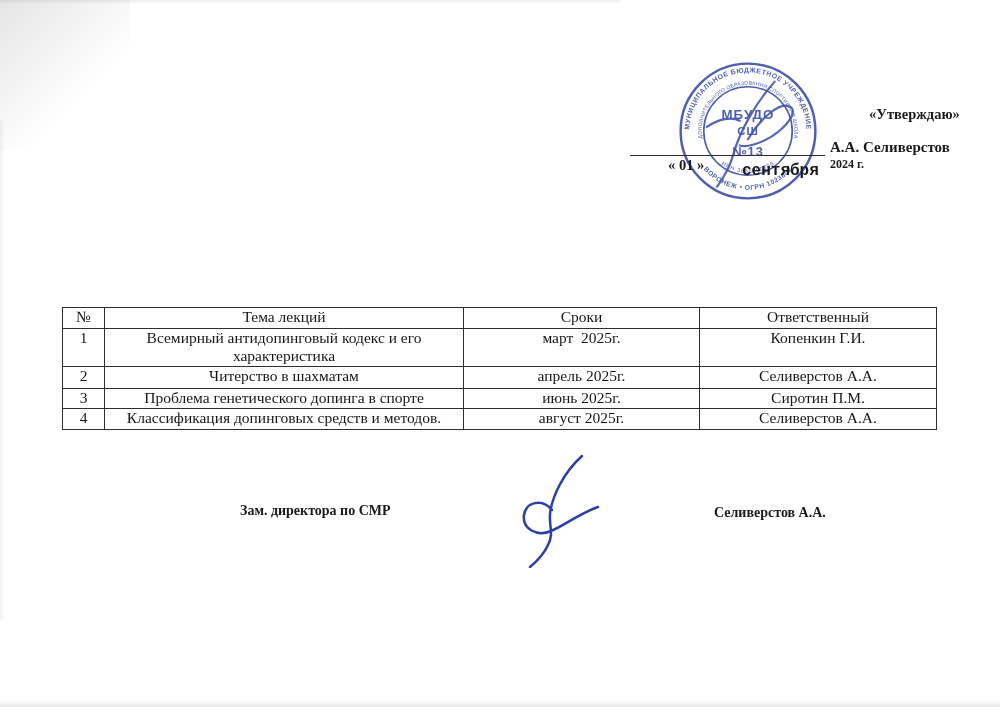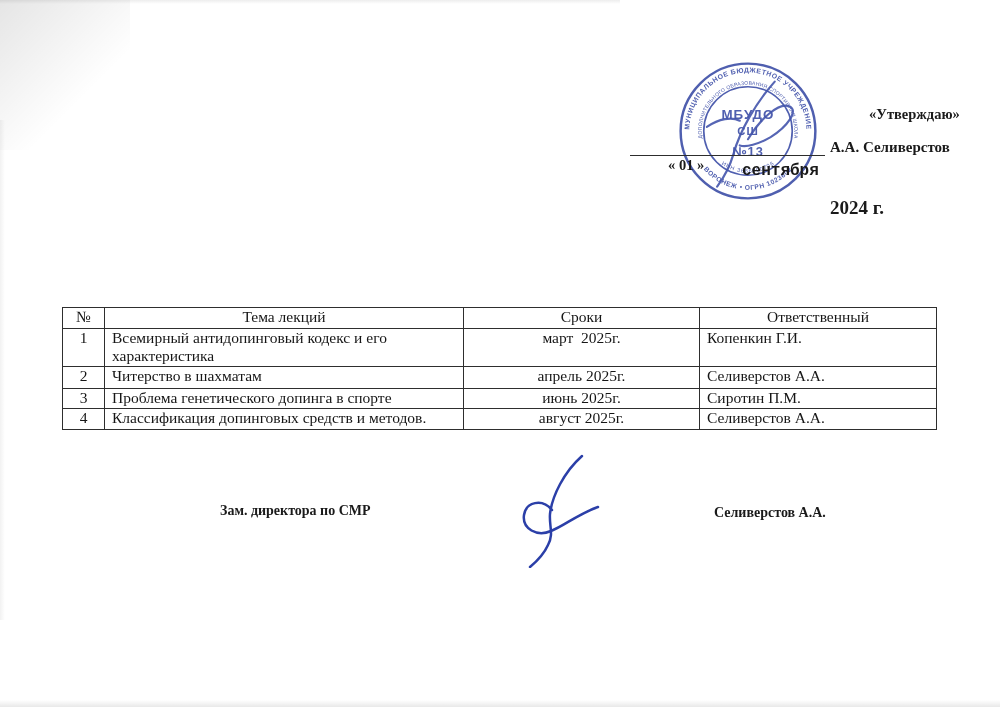"2024 г." .a-year { font-size: 19px -> 12px; margin-top: 40px -> none }
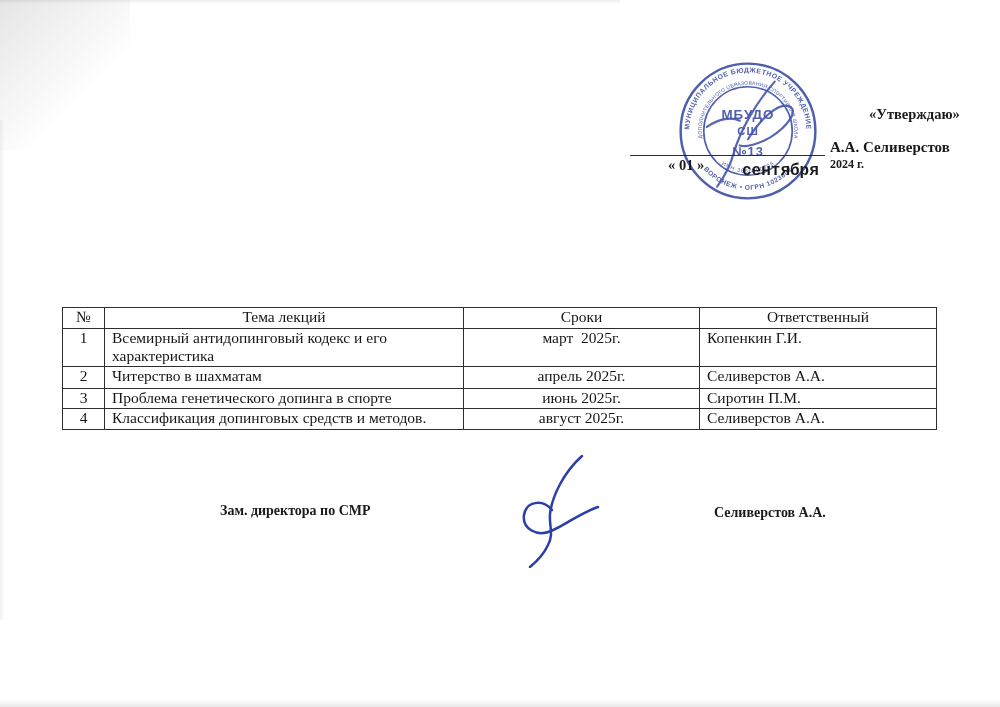"Всемирный антидопинговый кодекс и его" td.col-topic { text-align: left -> center }
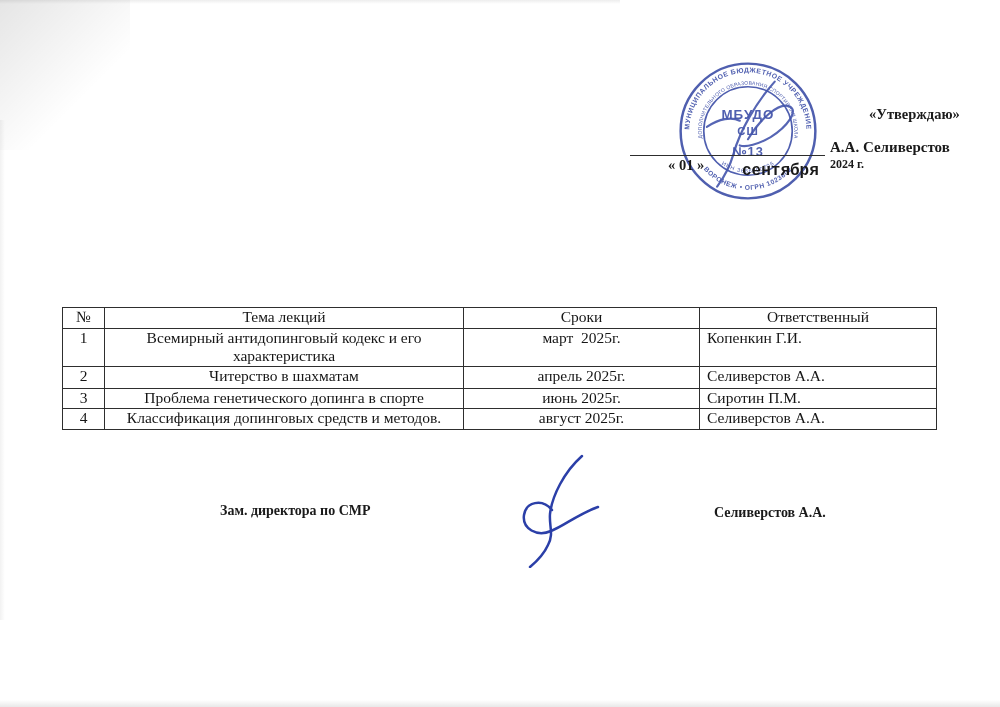"Копенкин Г.И." td.col-resp { text-align: left -> center }
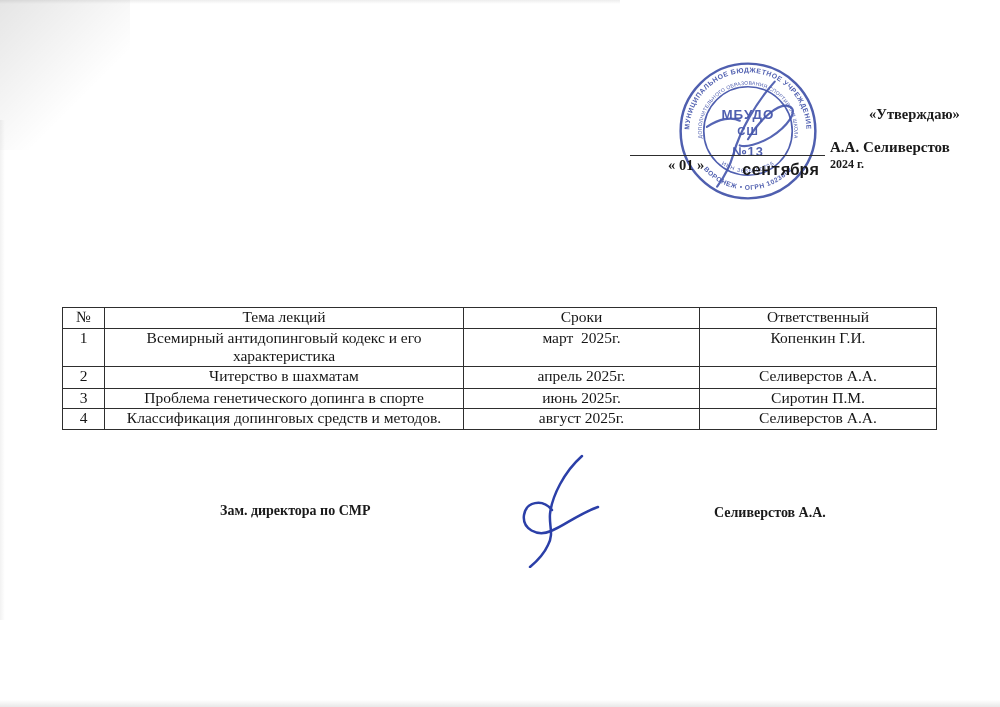"Зам. директора по СМР" .f-left { left: 220px -> 240px }
